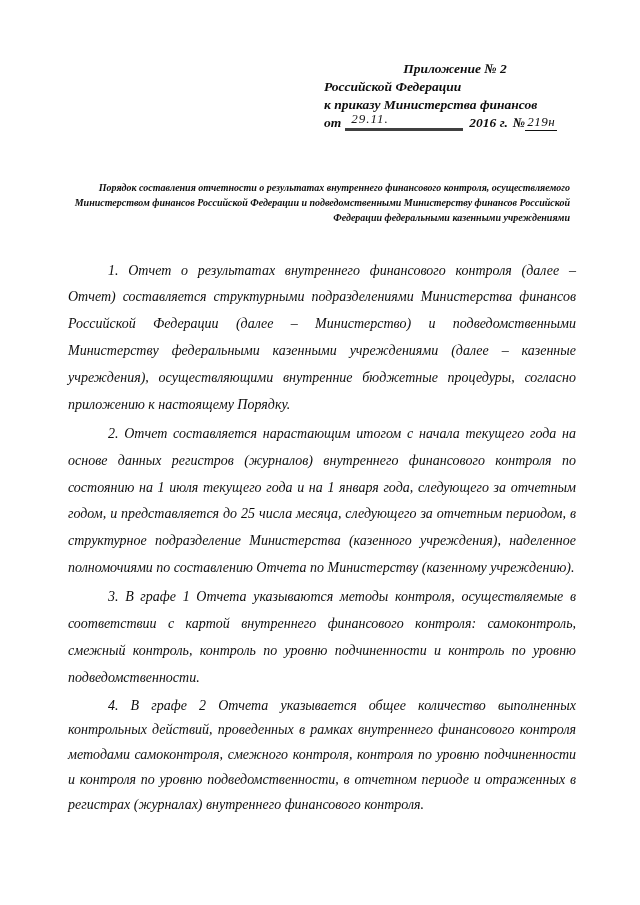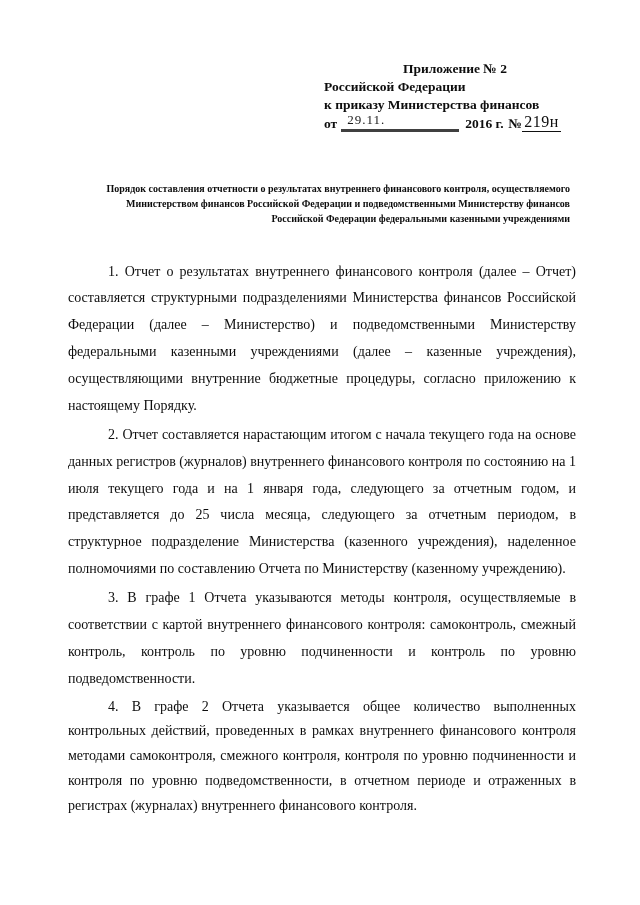"Приложение № 2" .page { font-style: none -> italic }
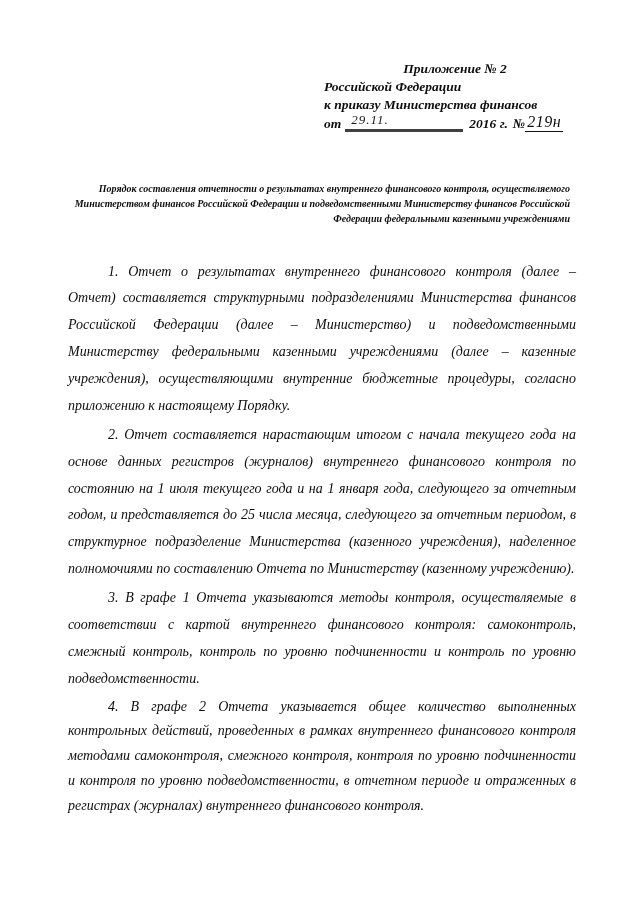"219н" .dateline .numval { font-size: 16px -> 13px }
